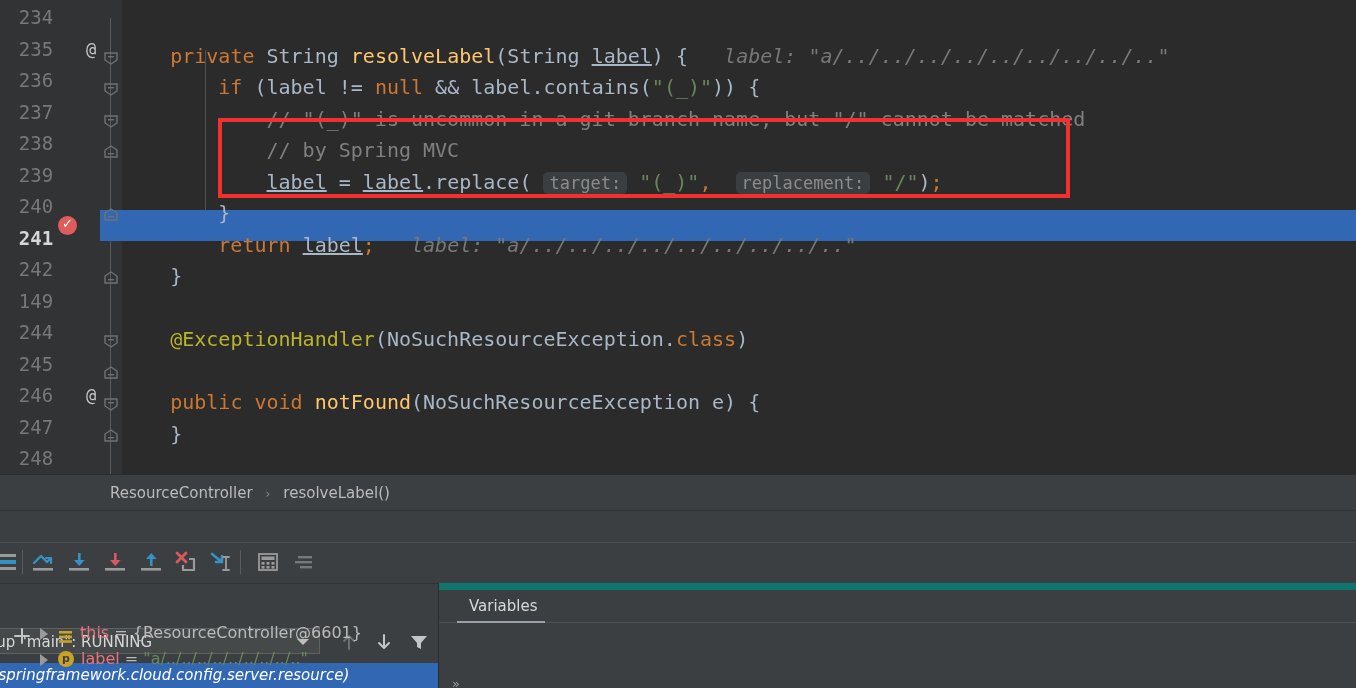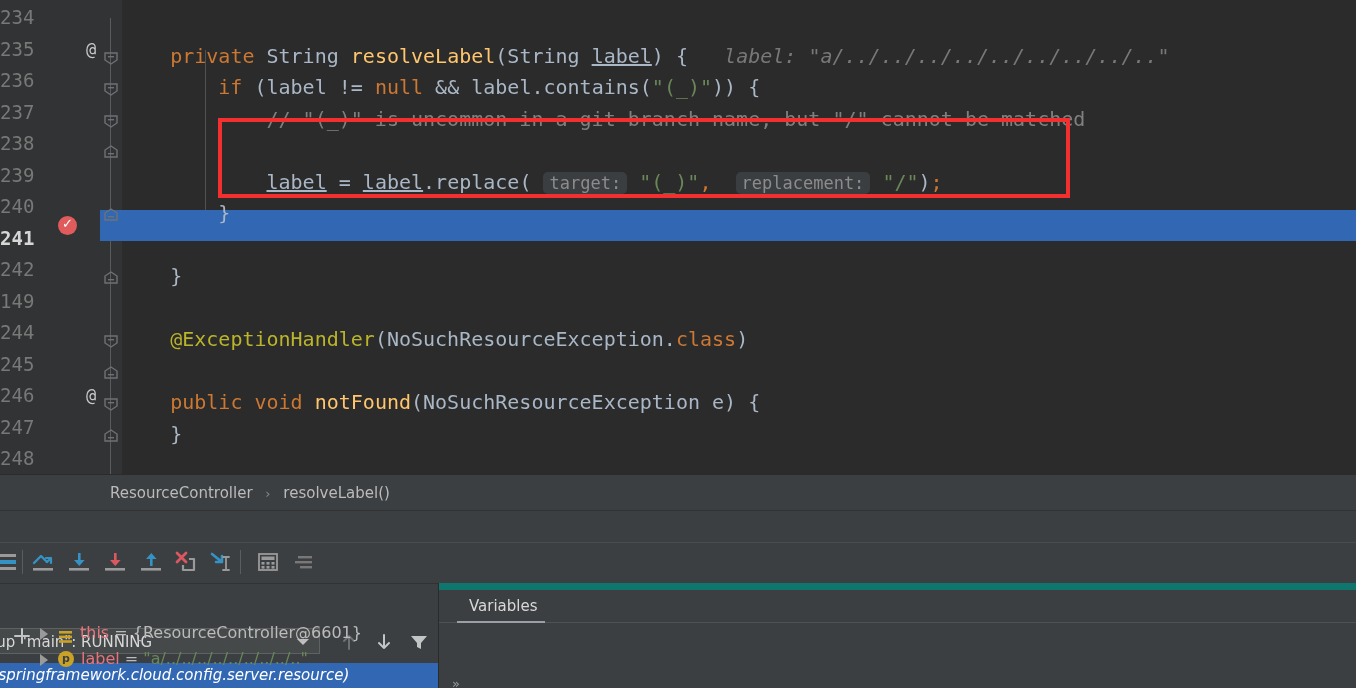"234" .lnum { text-align: left -> center }
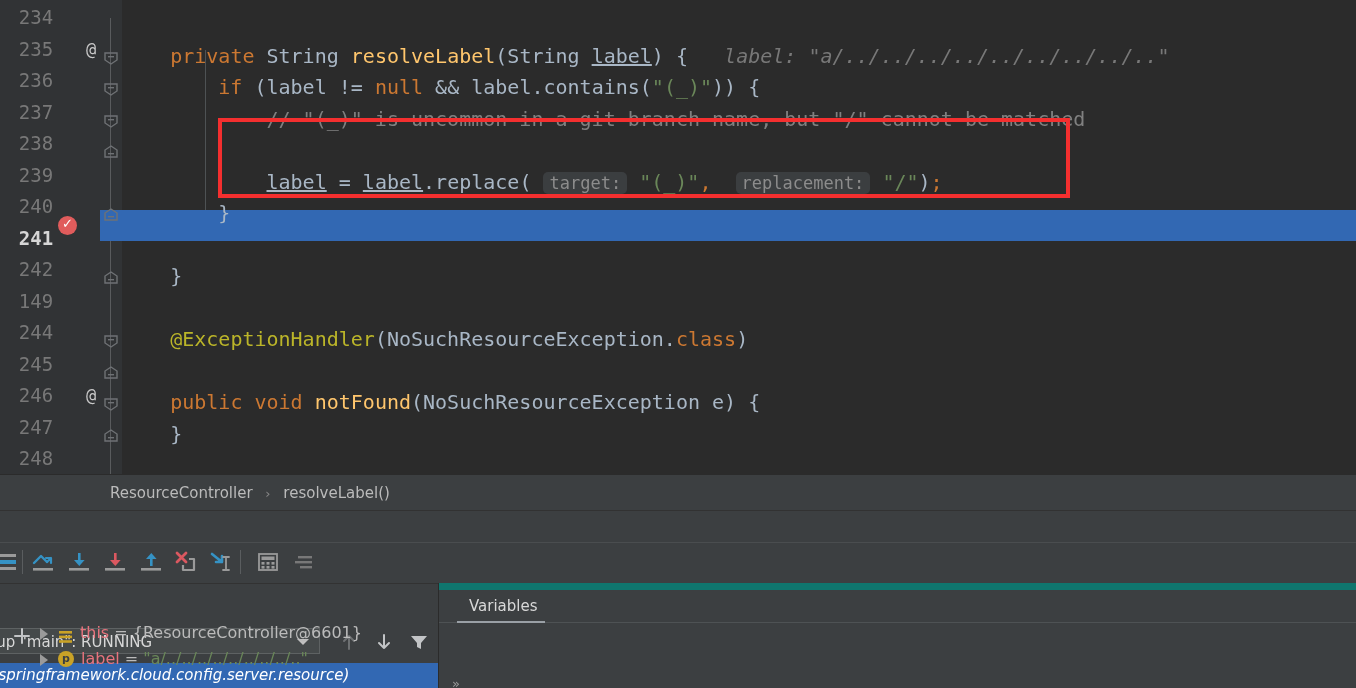"// by Spring MVC" span.cmt { html: none -> <span>// by Spring MVC</span> }
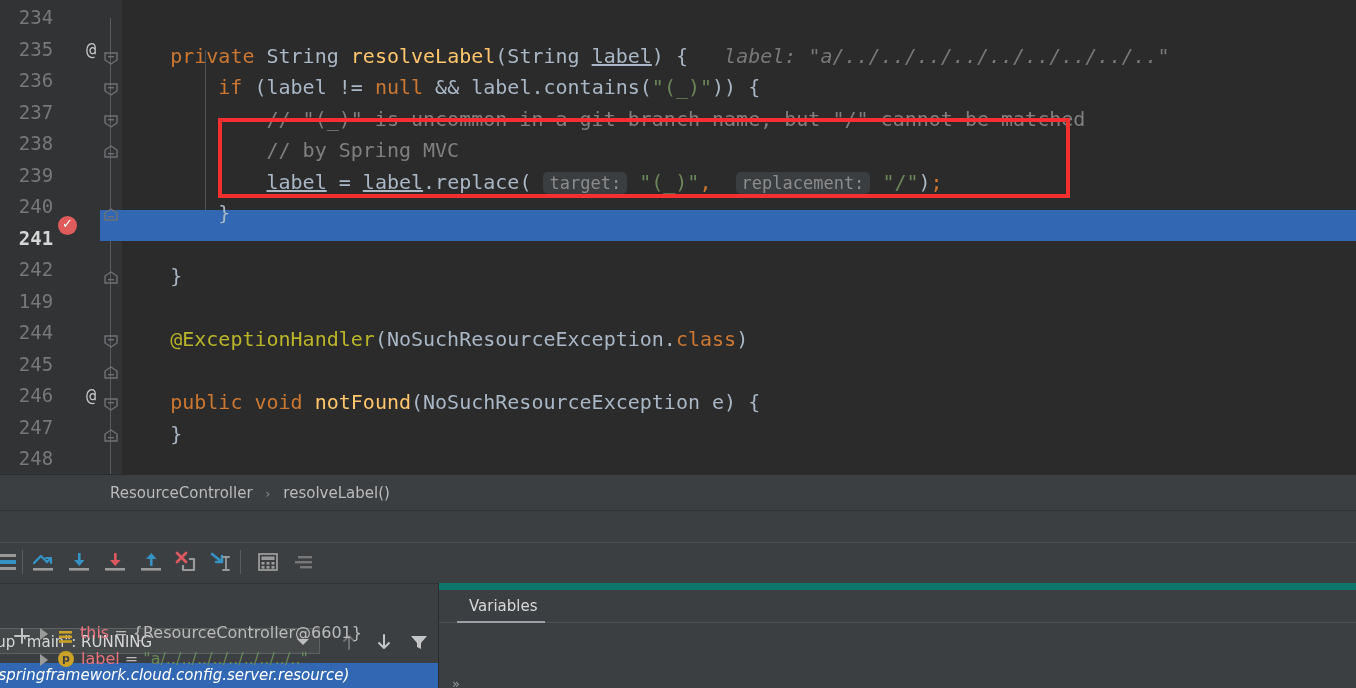"return label; label:" span.code-text { html: none -> <span><span> </span><span>return </span><span>label</span><span>;</span><span> </span><span>label: "a/../../../../../../../../.."</span></span> }
